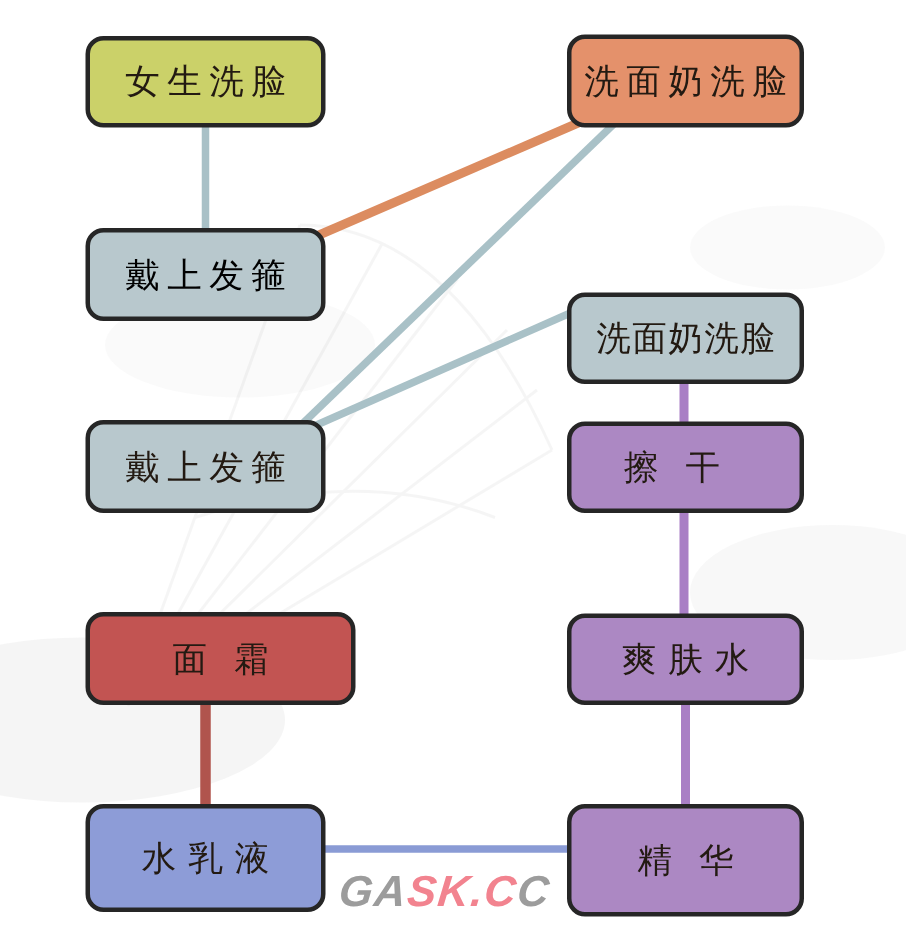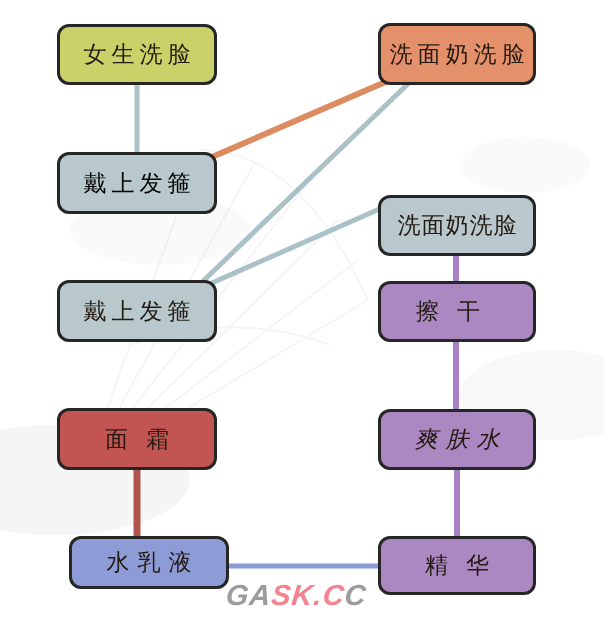"面霜" div.node { width: 160px -> 180px }
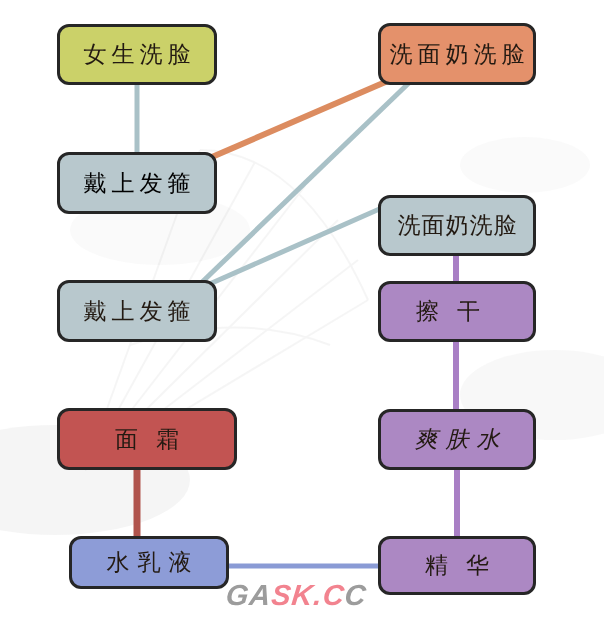"爽肤水" div.node { font-style: italic -> none }
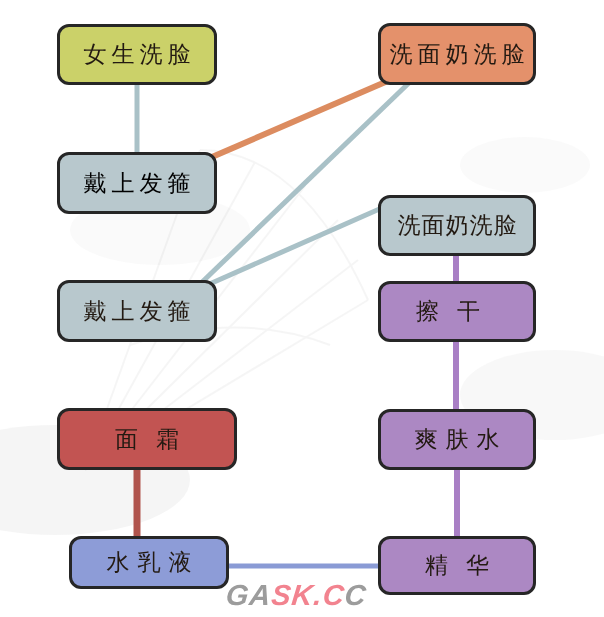"水乳液" div.node { height: 53px -> 72px; margin-left: 12px -> none }
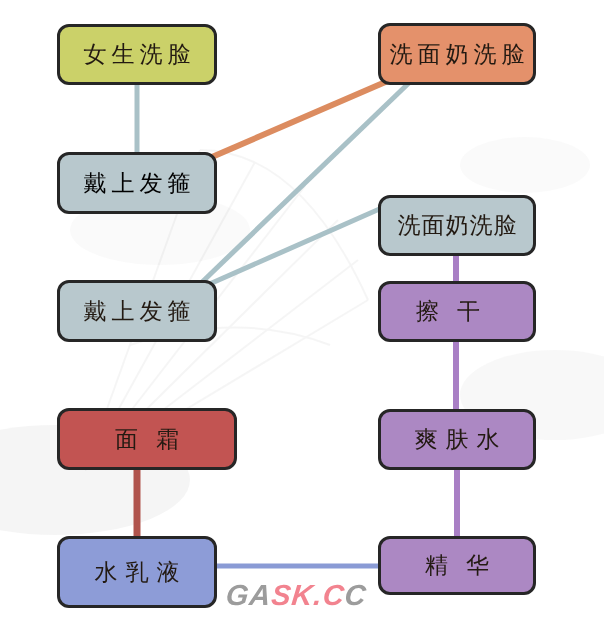"精华" div.node { height: 59px -> 75px }
